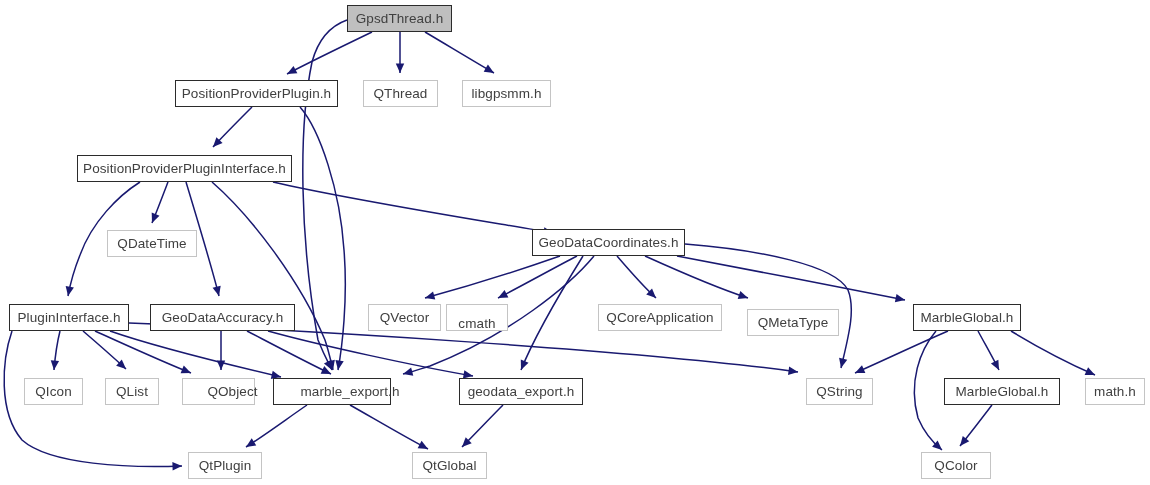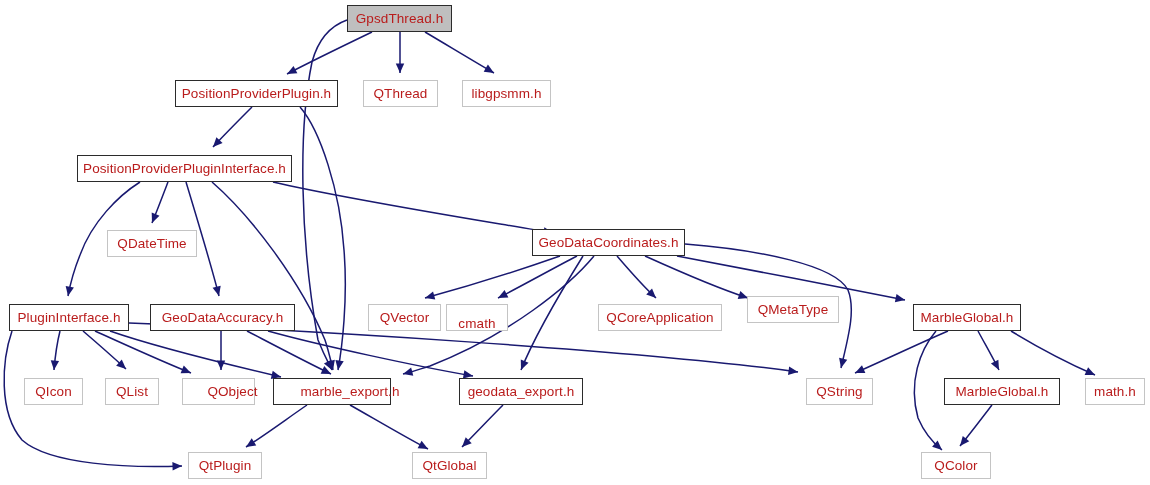"GpsdThread.h" .node { color: #b91c1c -> #404040 }
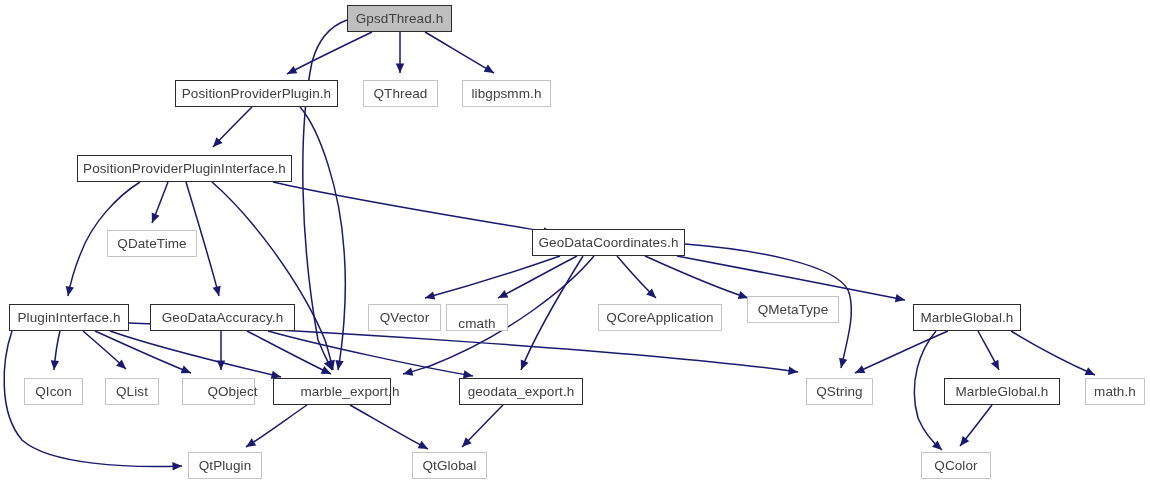"QMetaType" div.node { top: 296px -> 309px }
